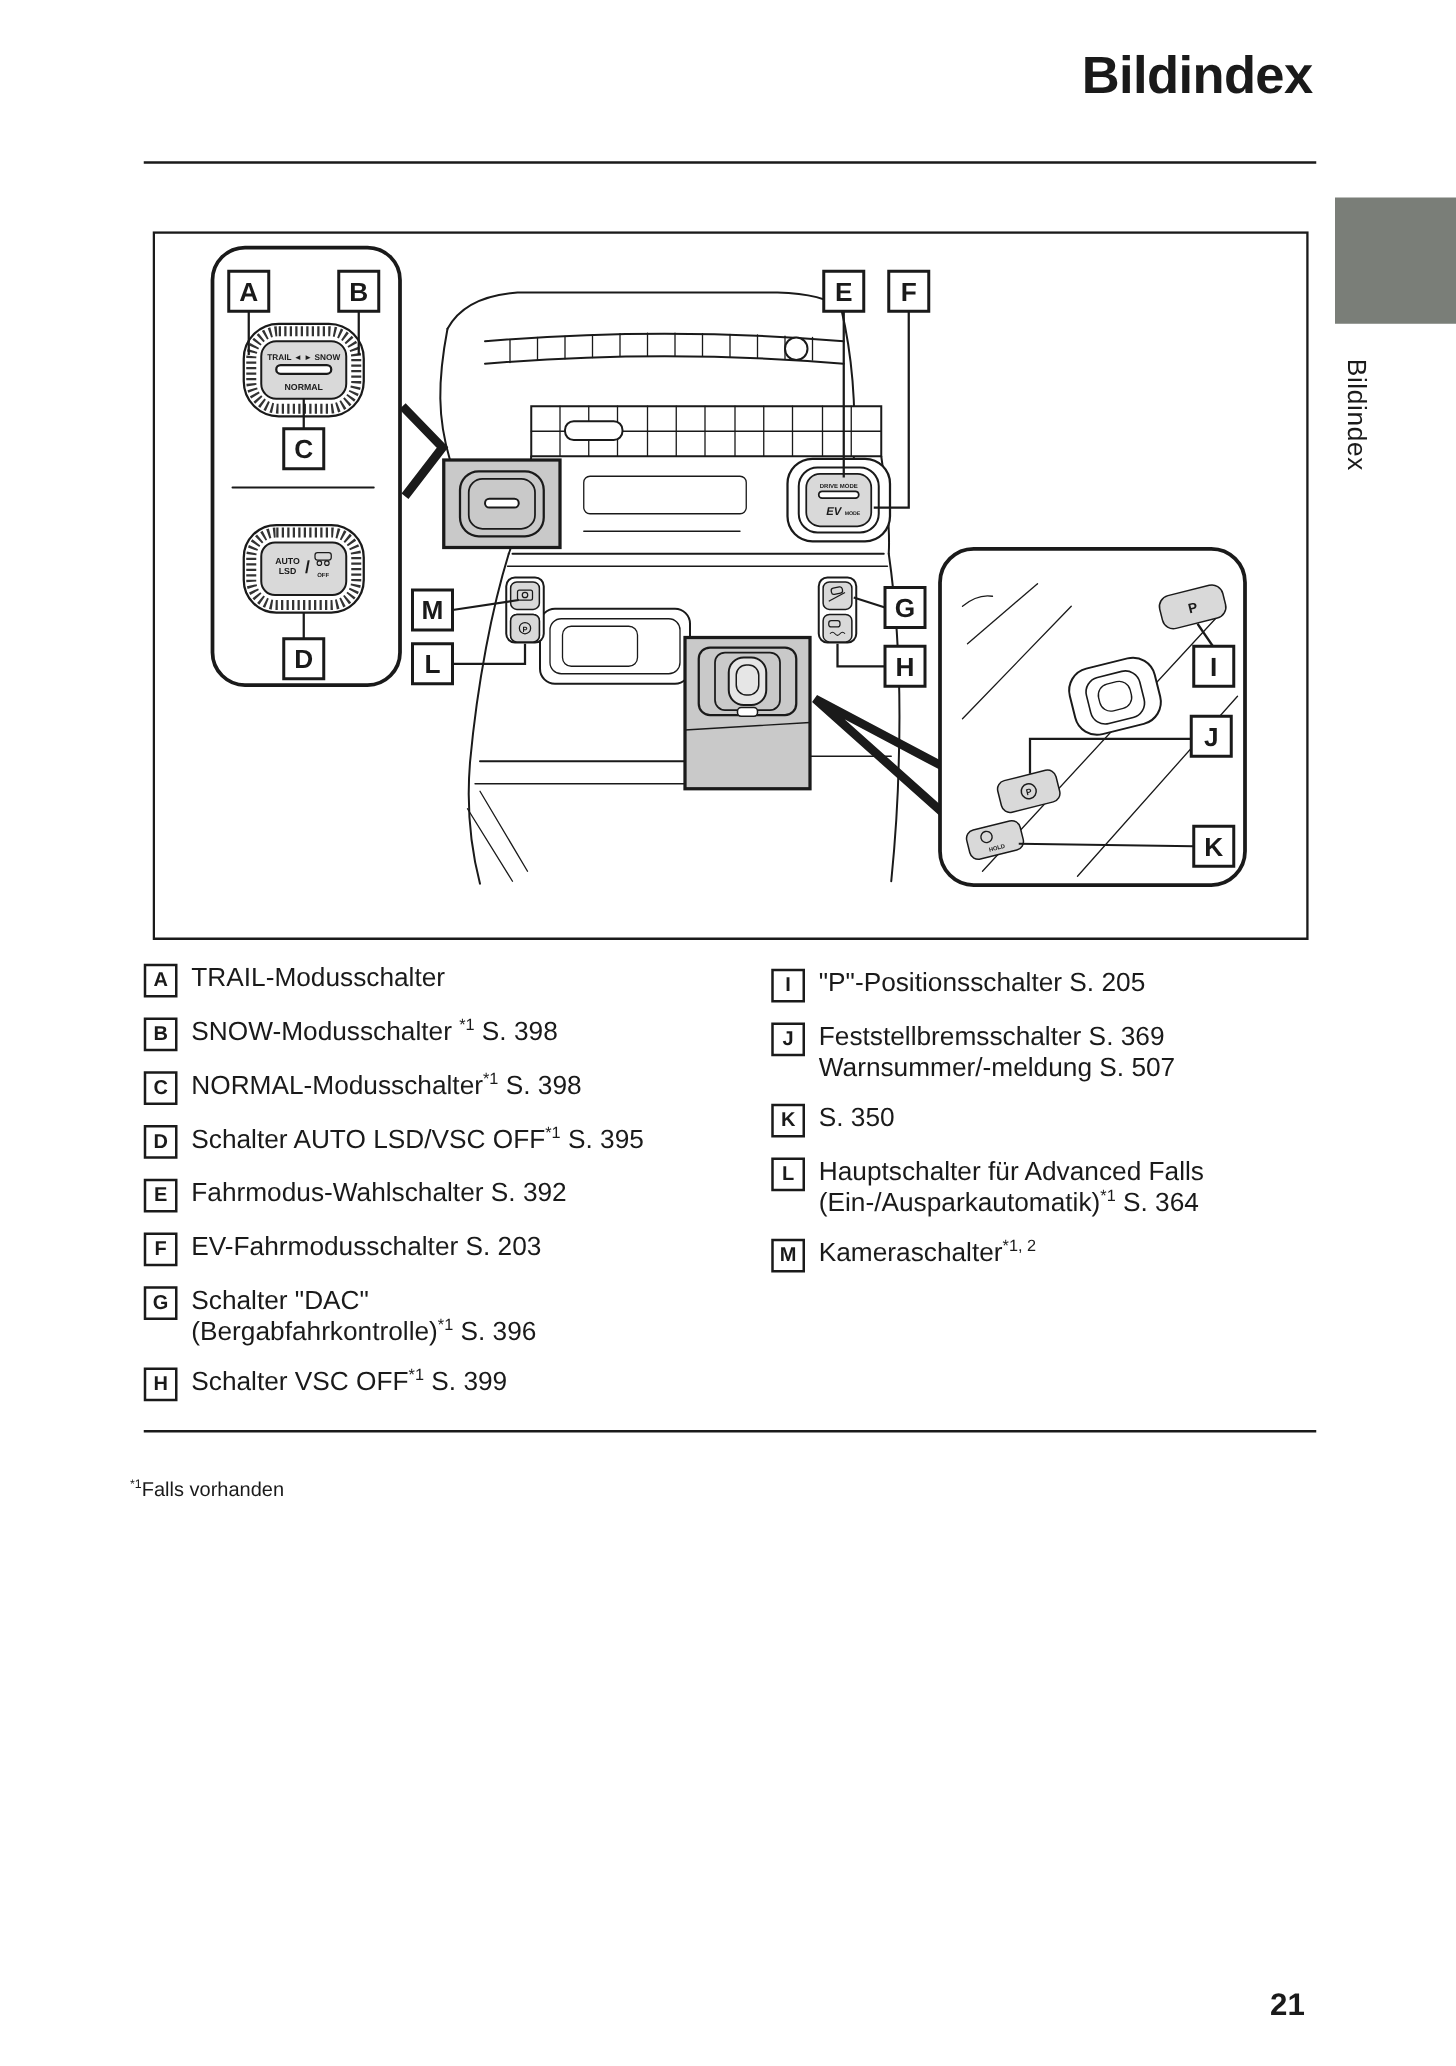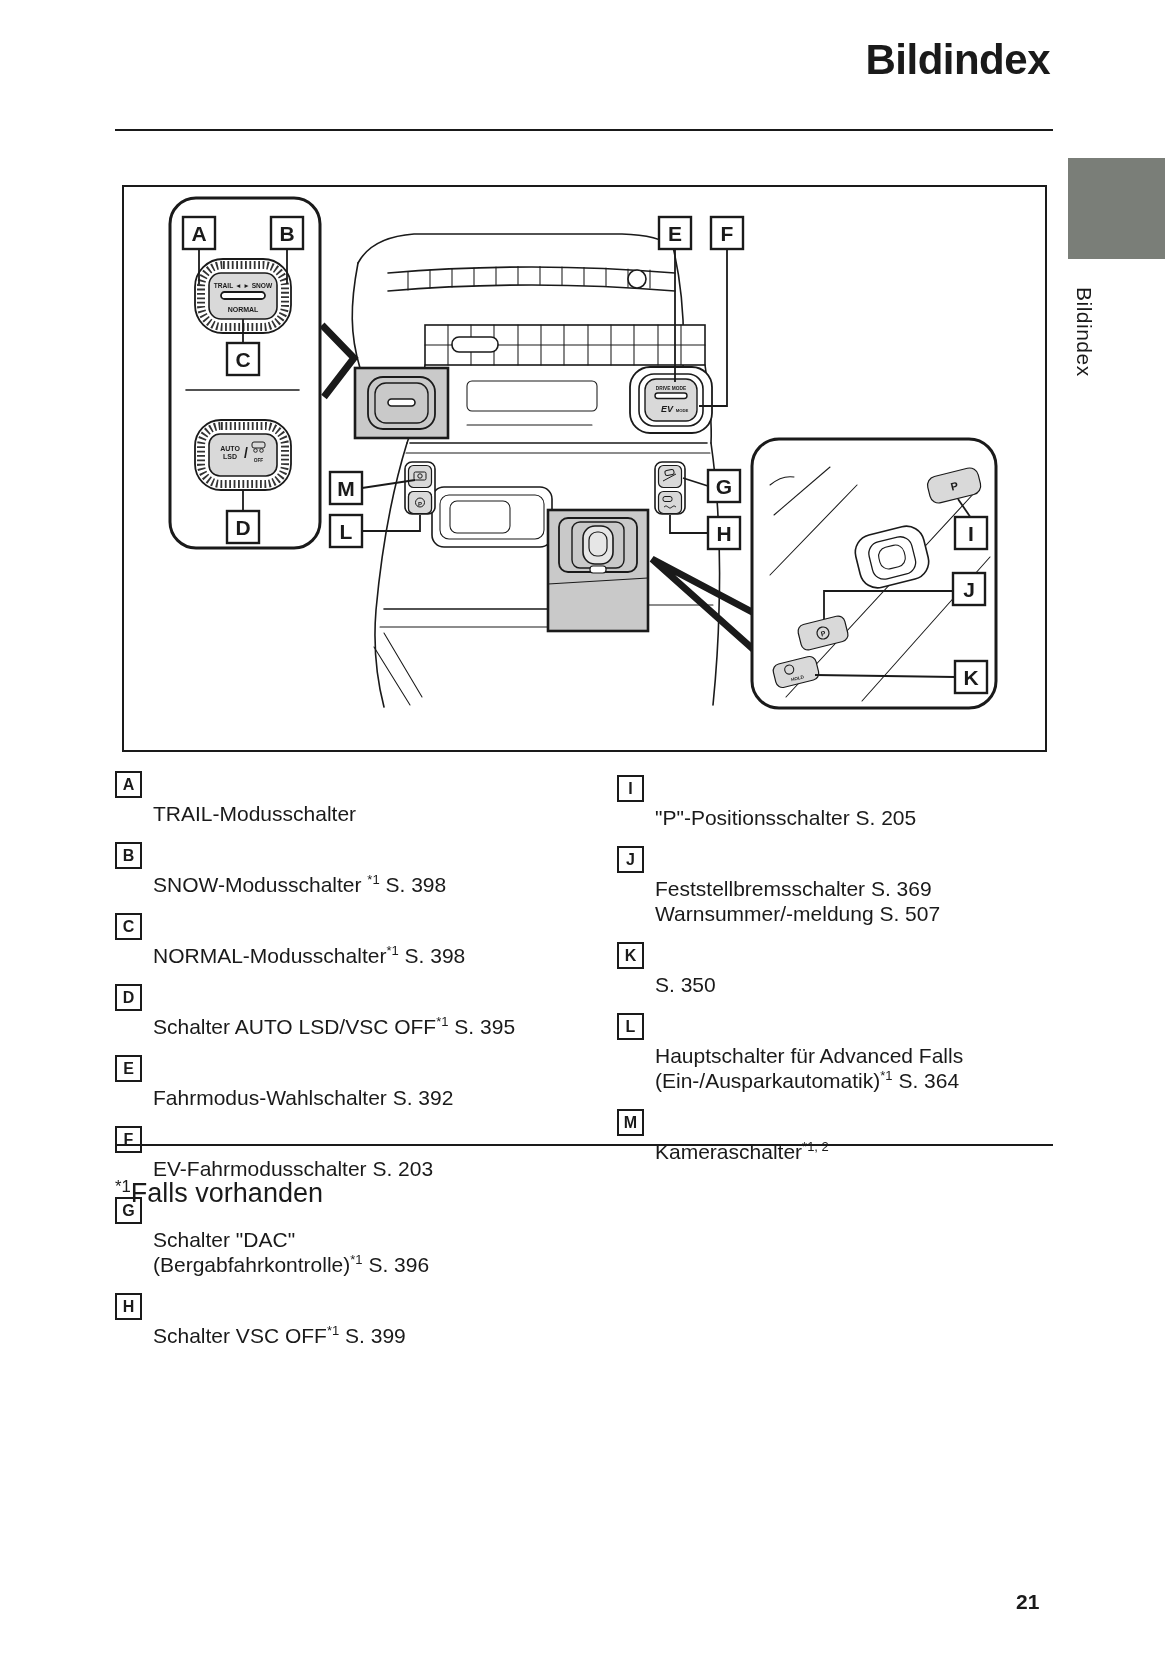"TRAIL-Modusschalter" .leg-text { margin-top: 31px -> none }
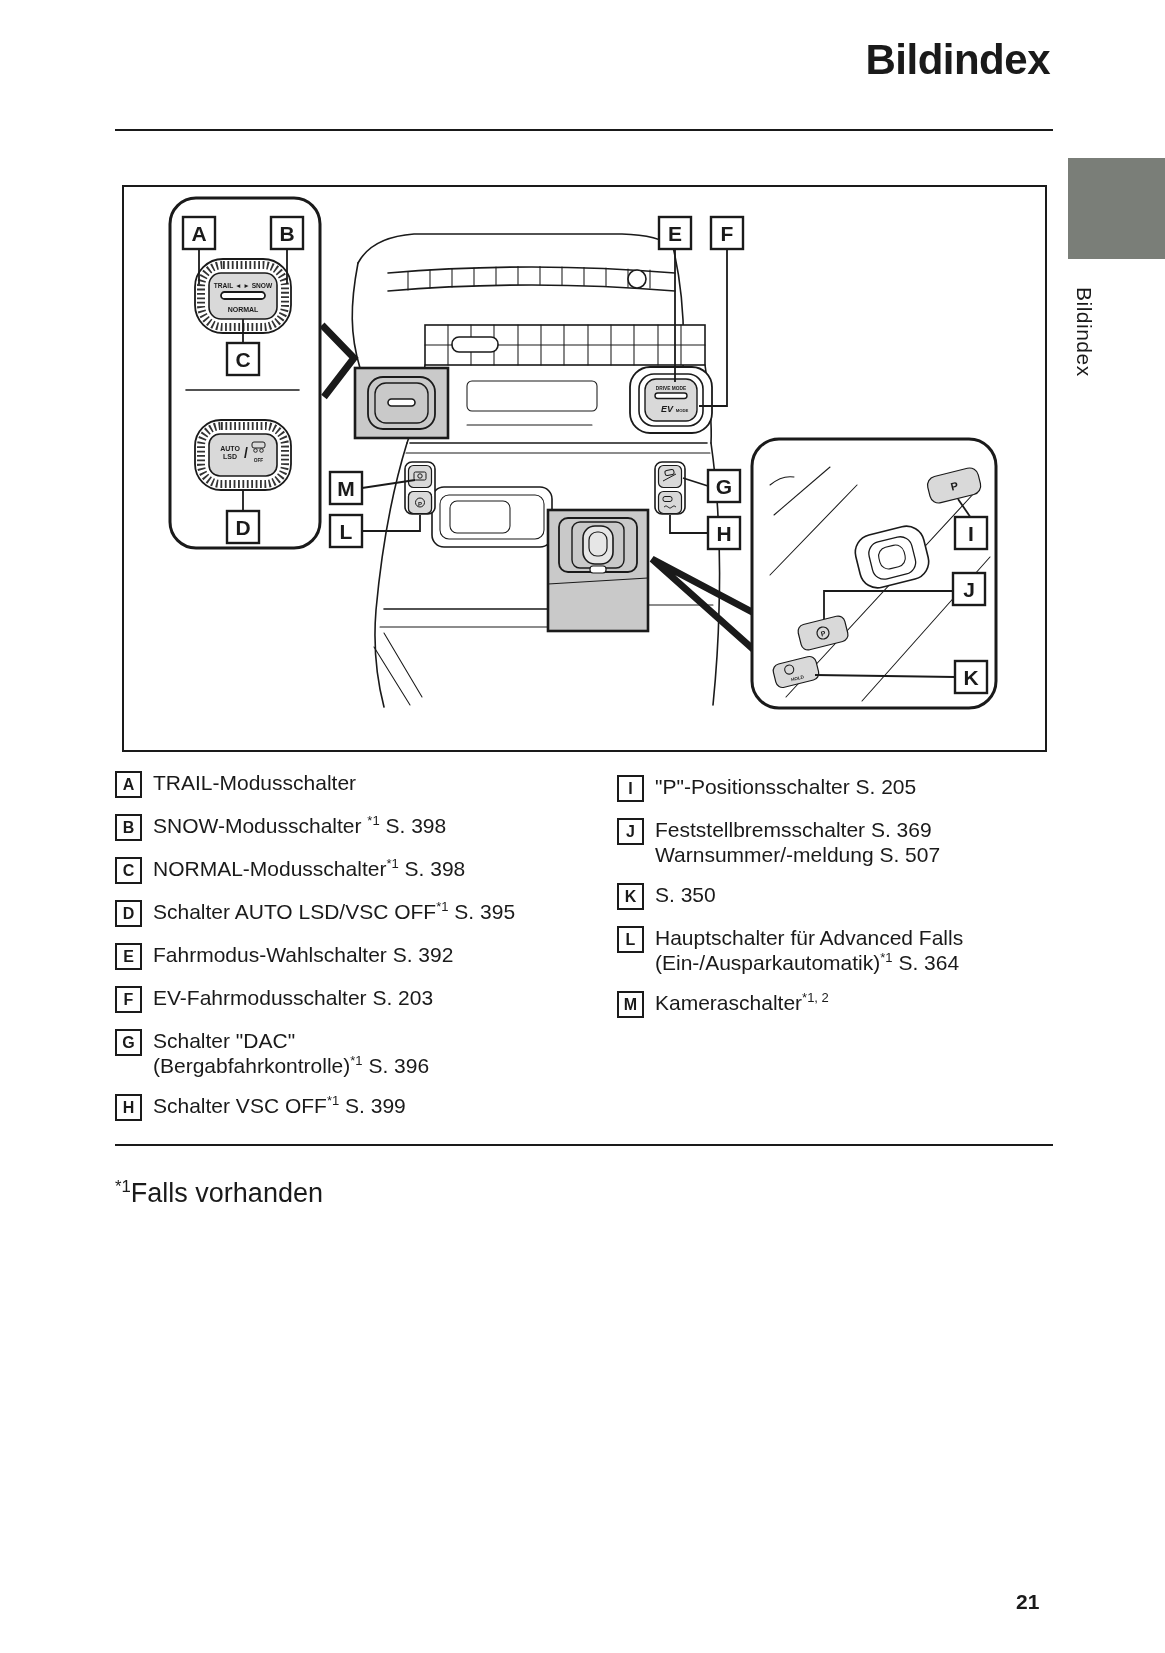"*1Falls vorhanden" #footnotes { font-size: 27px -> 16px; left: 115px -> 104px }
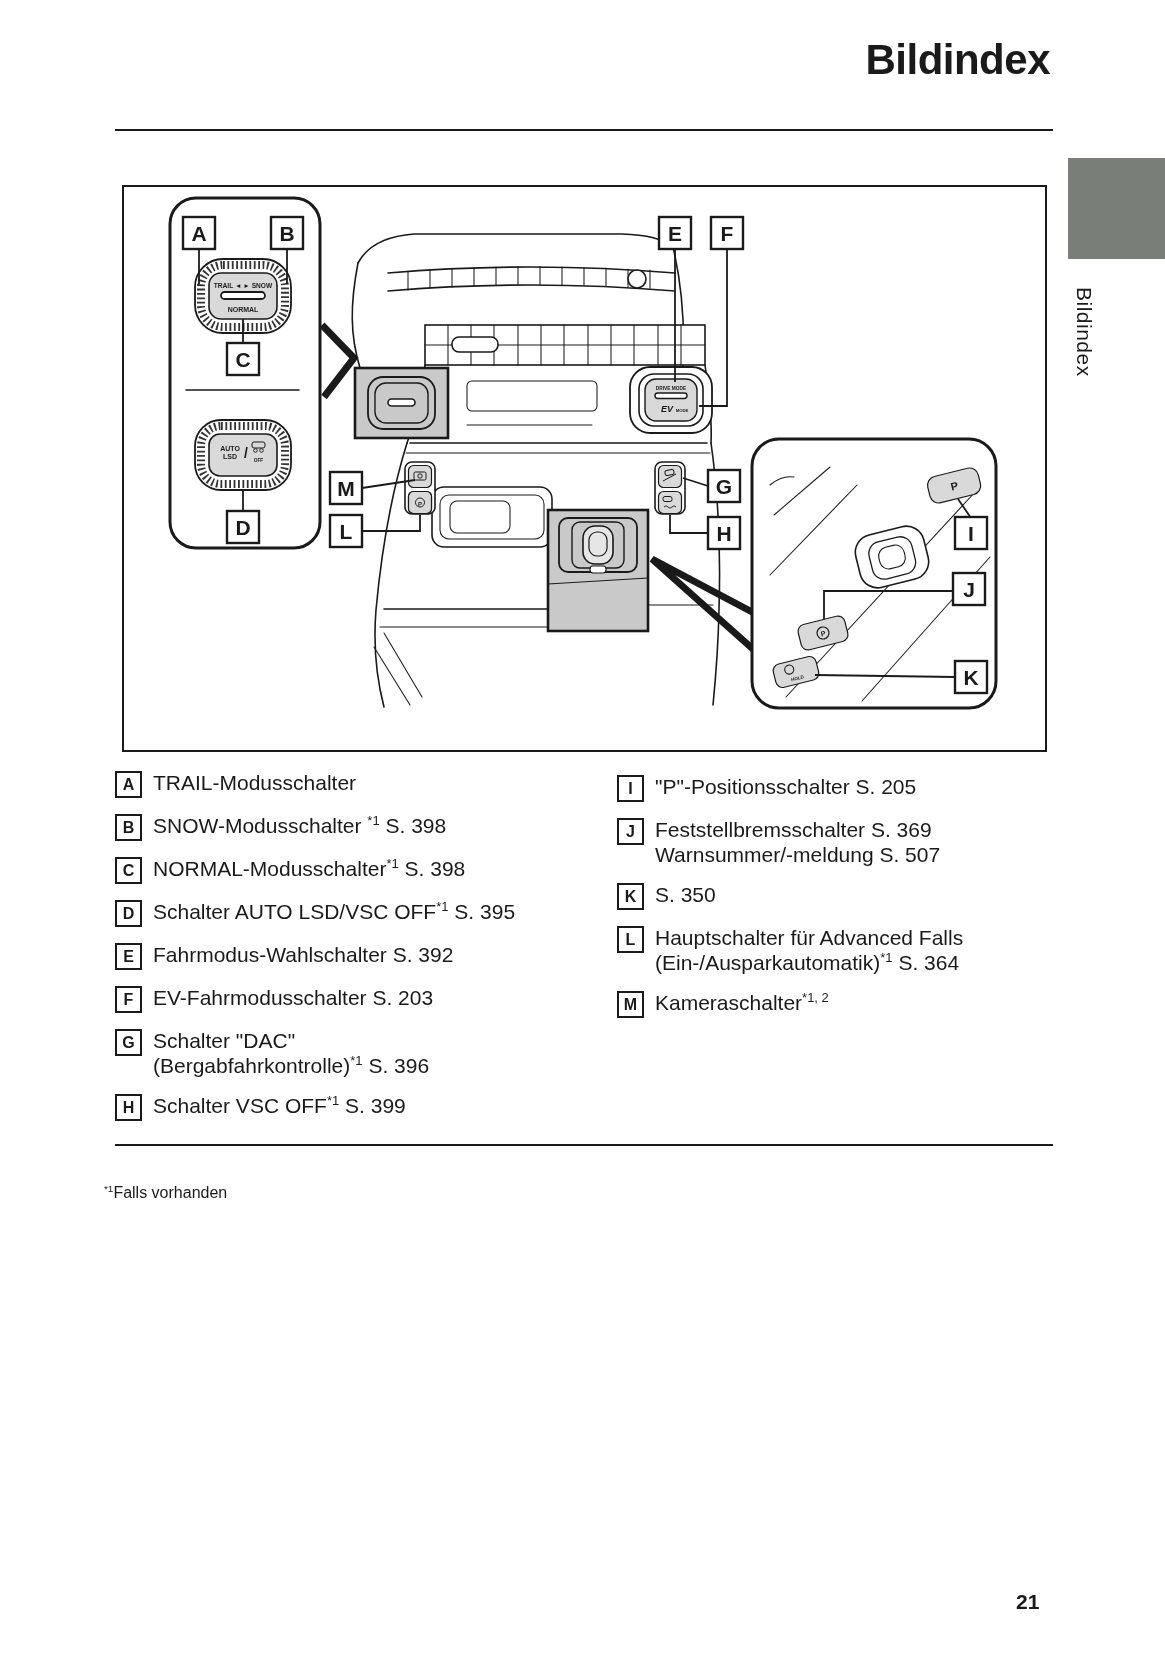"21" .page-number { font-size: 21px -> 25px }
